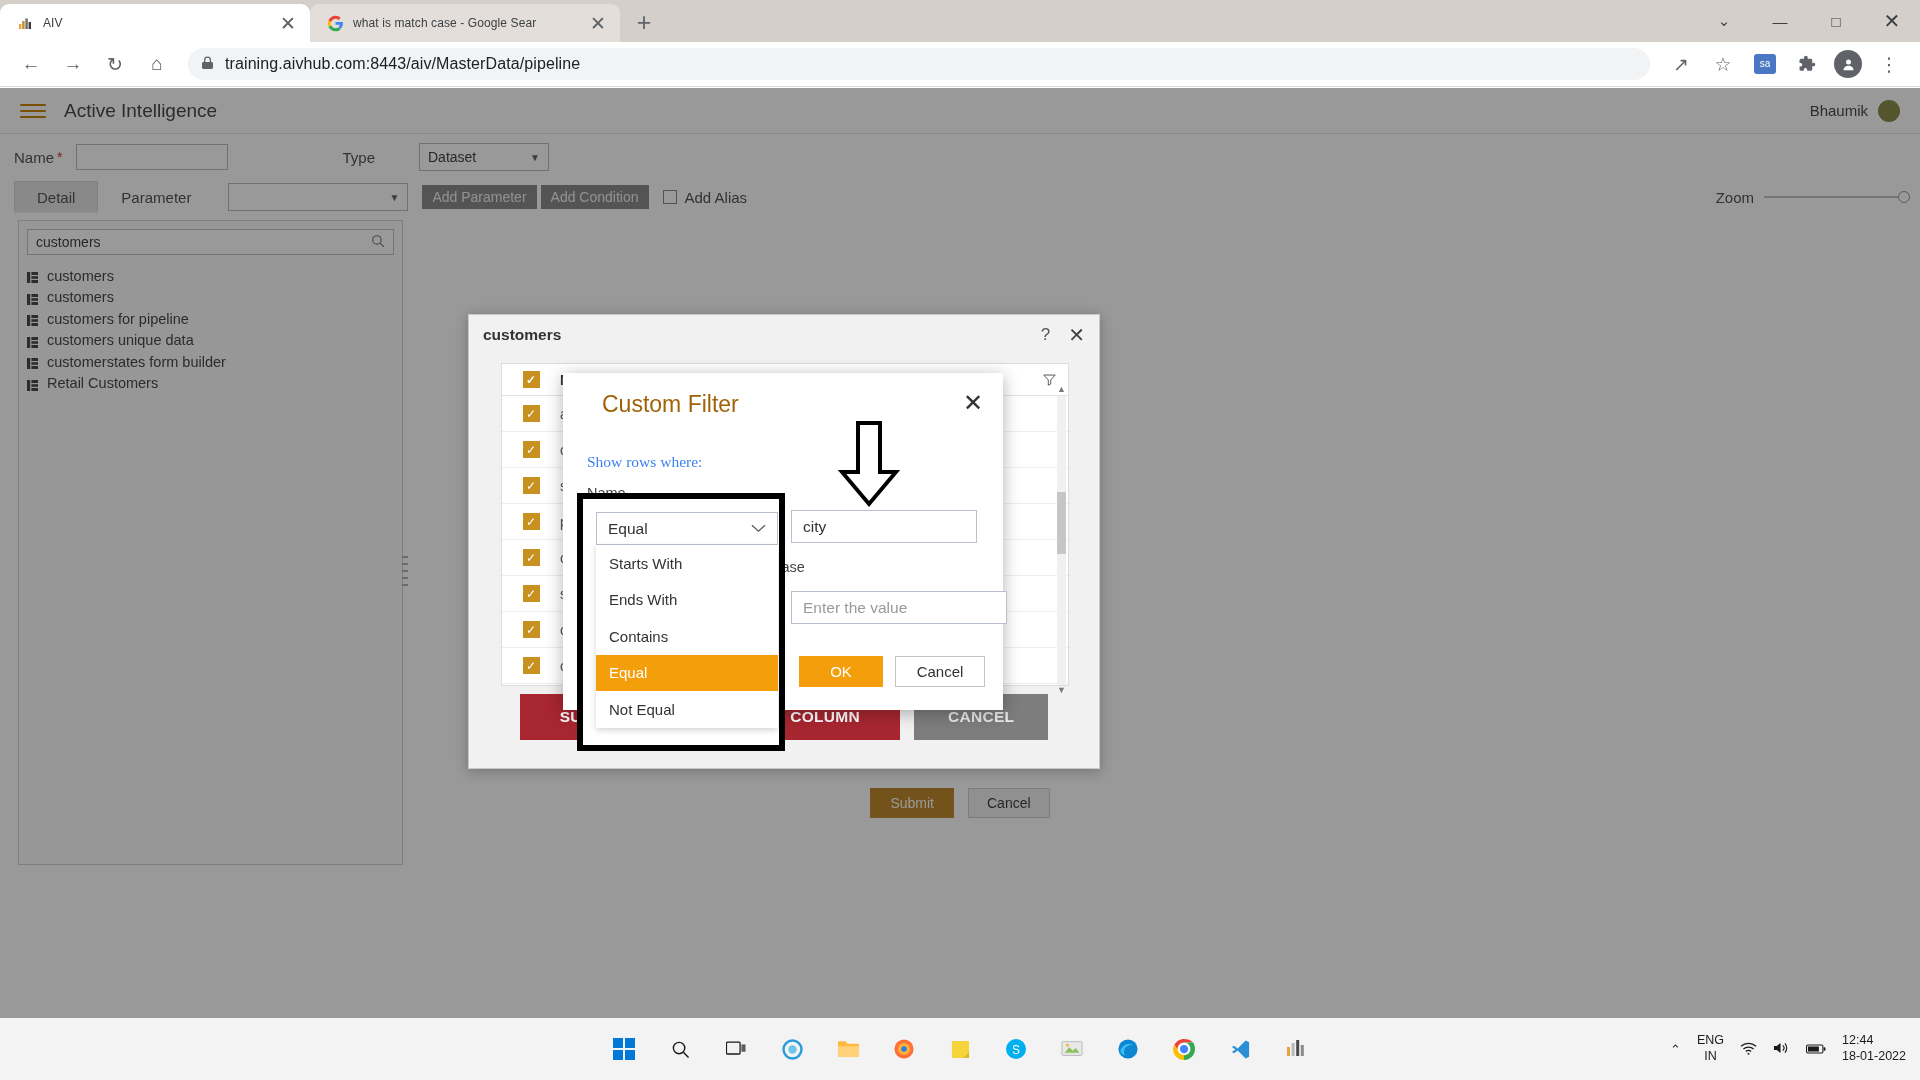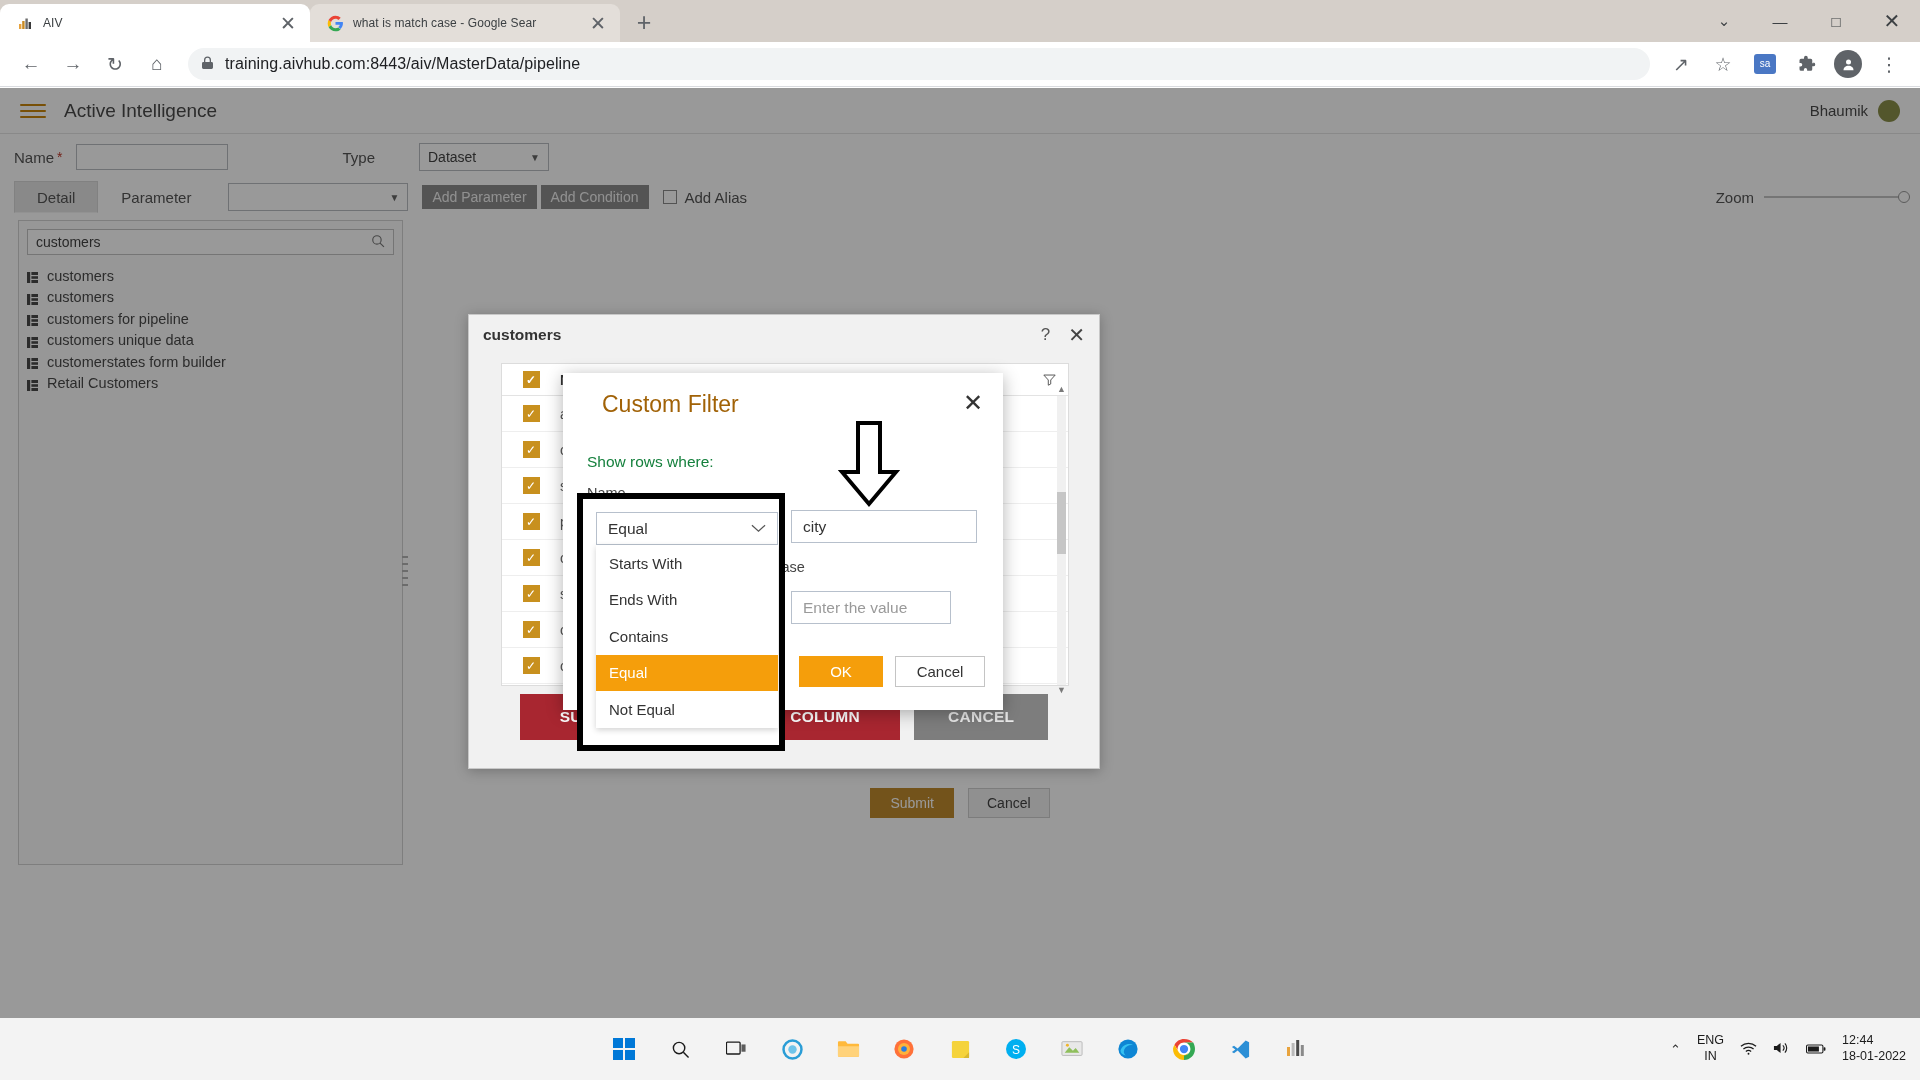"Show rows where:" .cf-sub { color: #15803d -> #3b82f6; font-family: none -> Liberation Serif, serif }
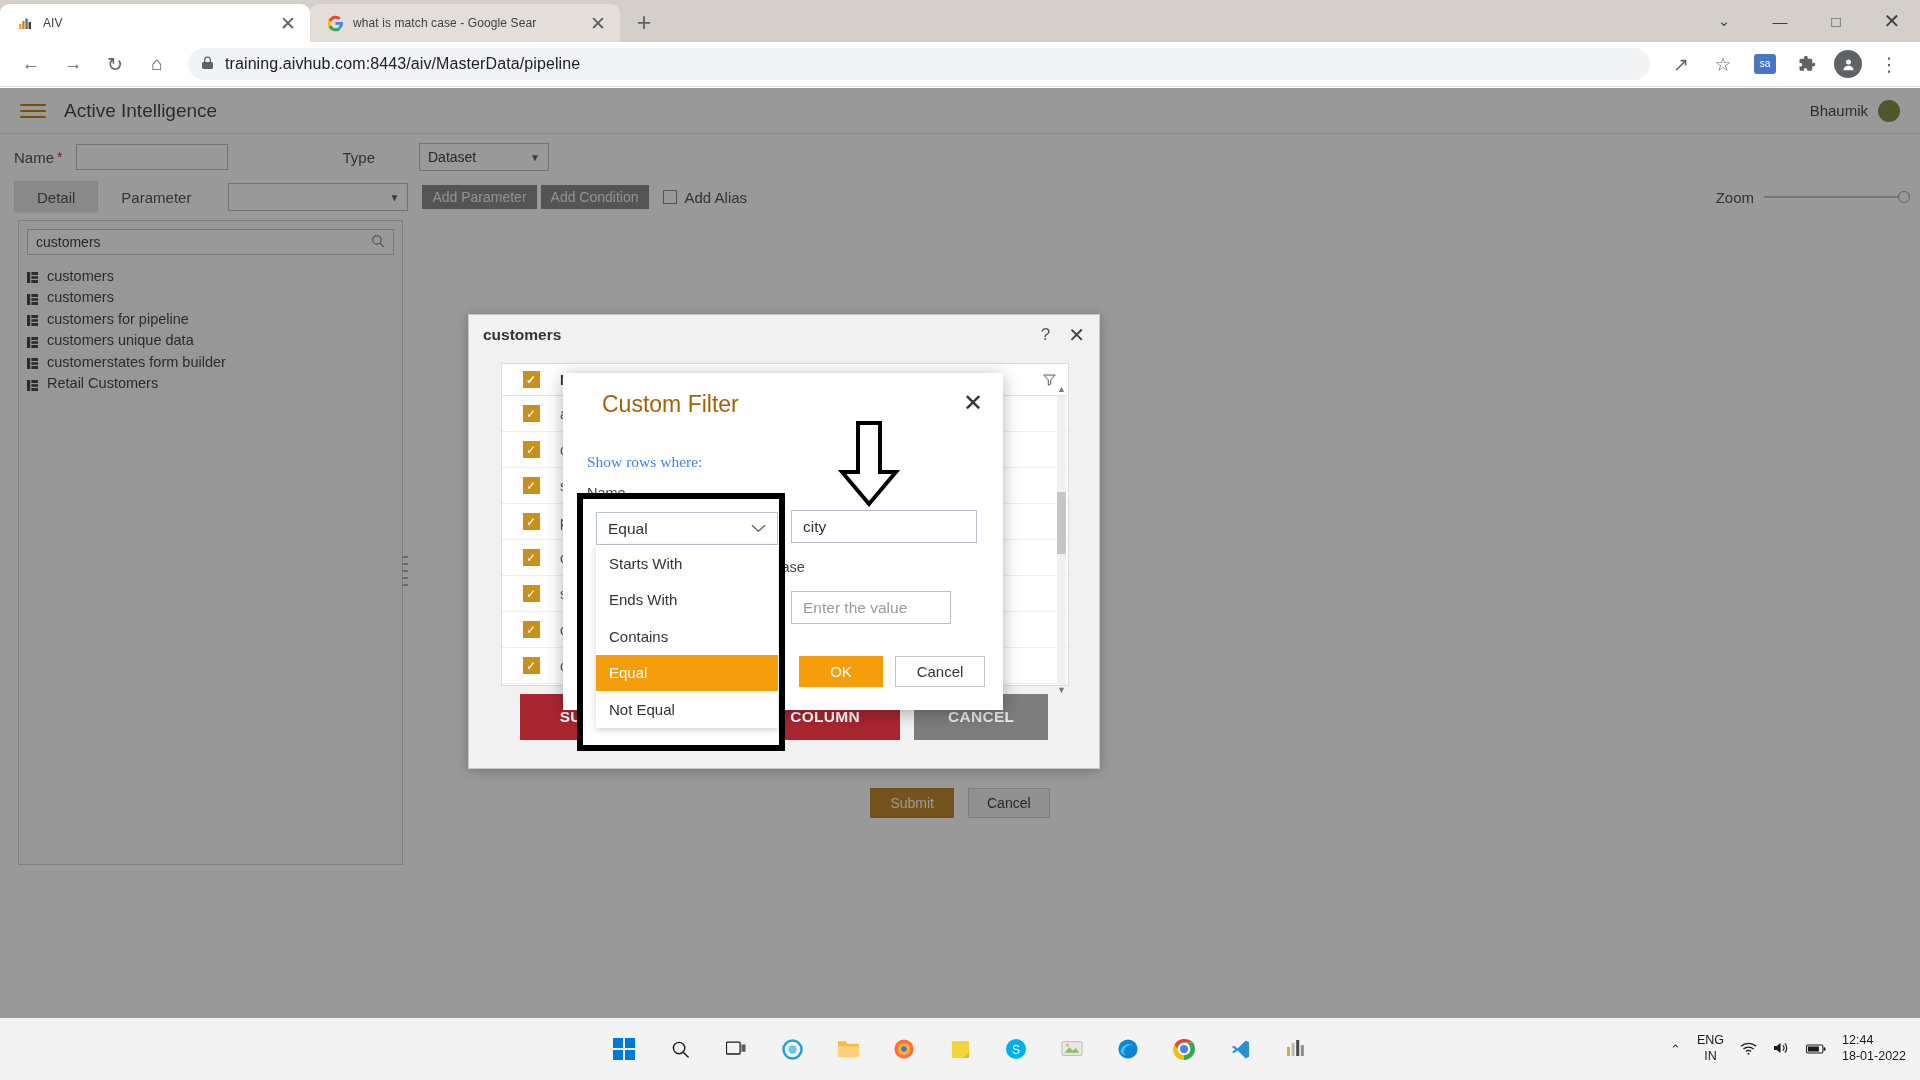"Enter the value" .cf-casein { width: 160px -> 216px }
